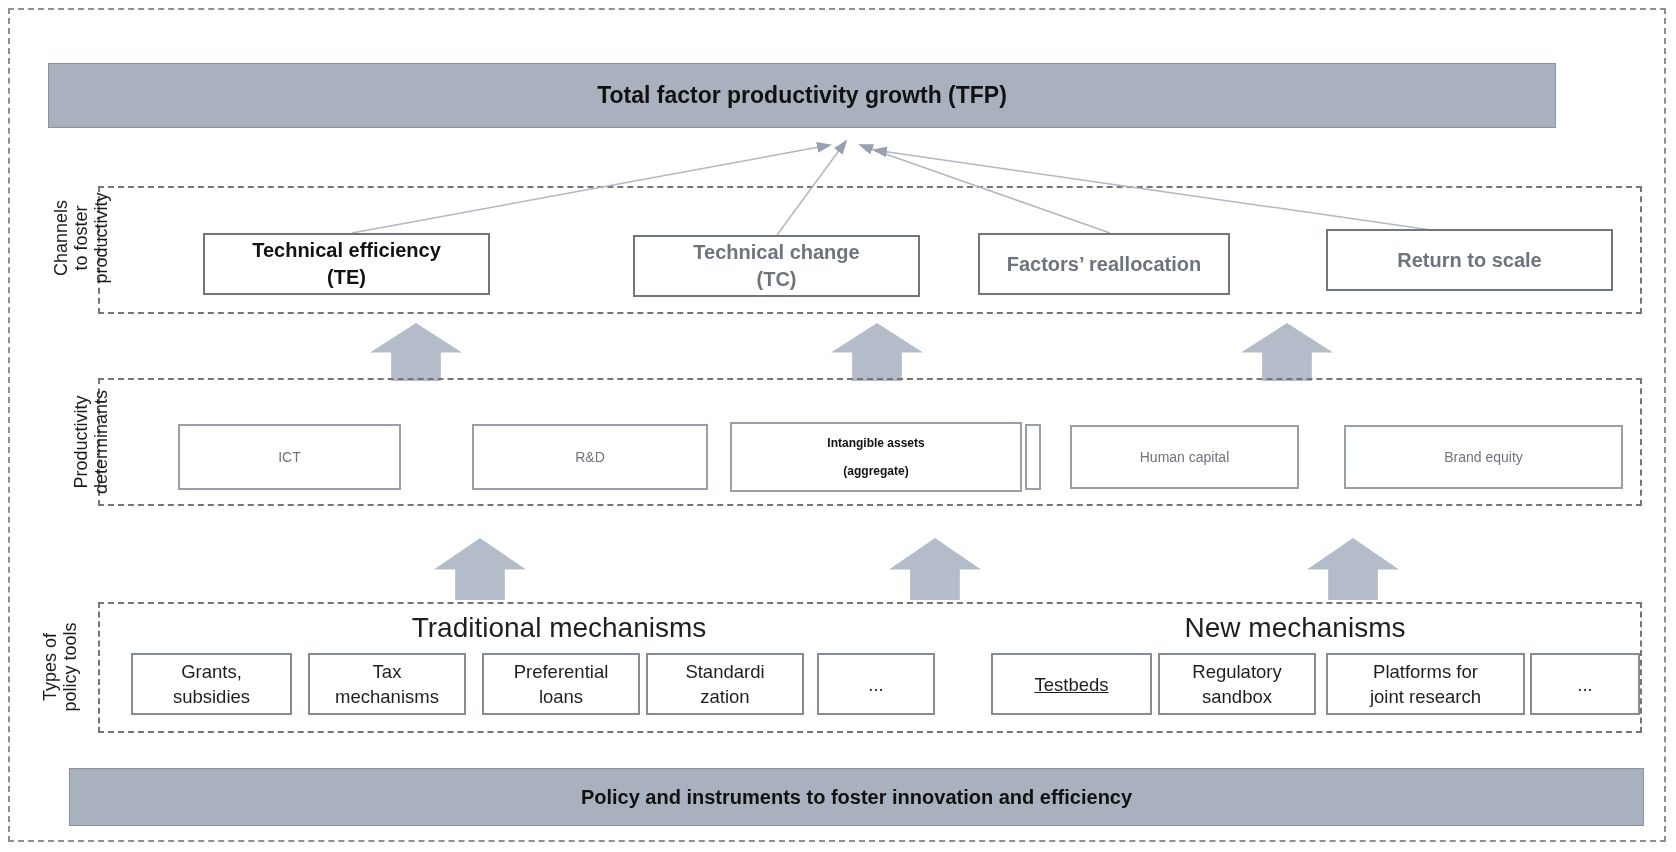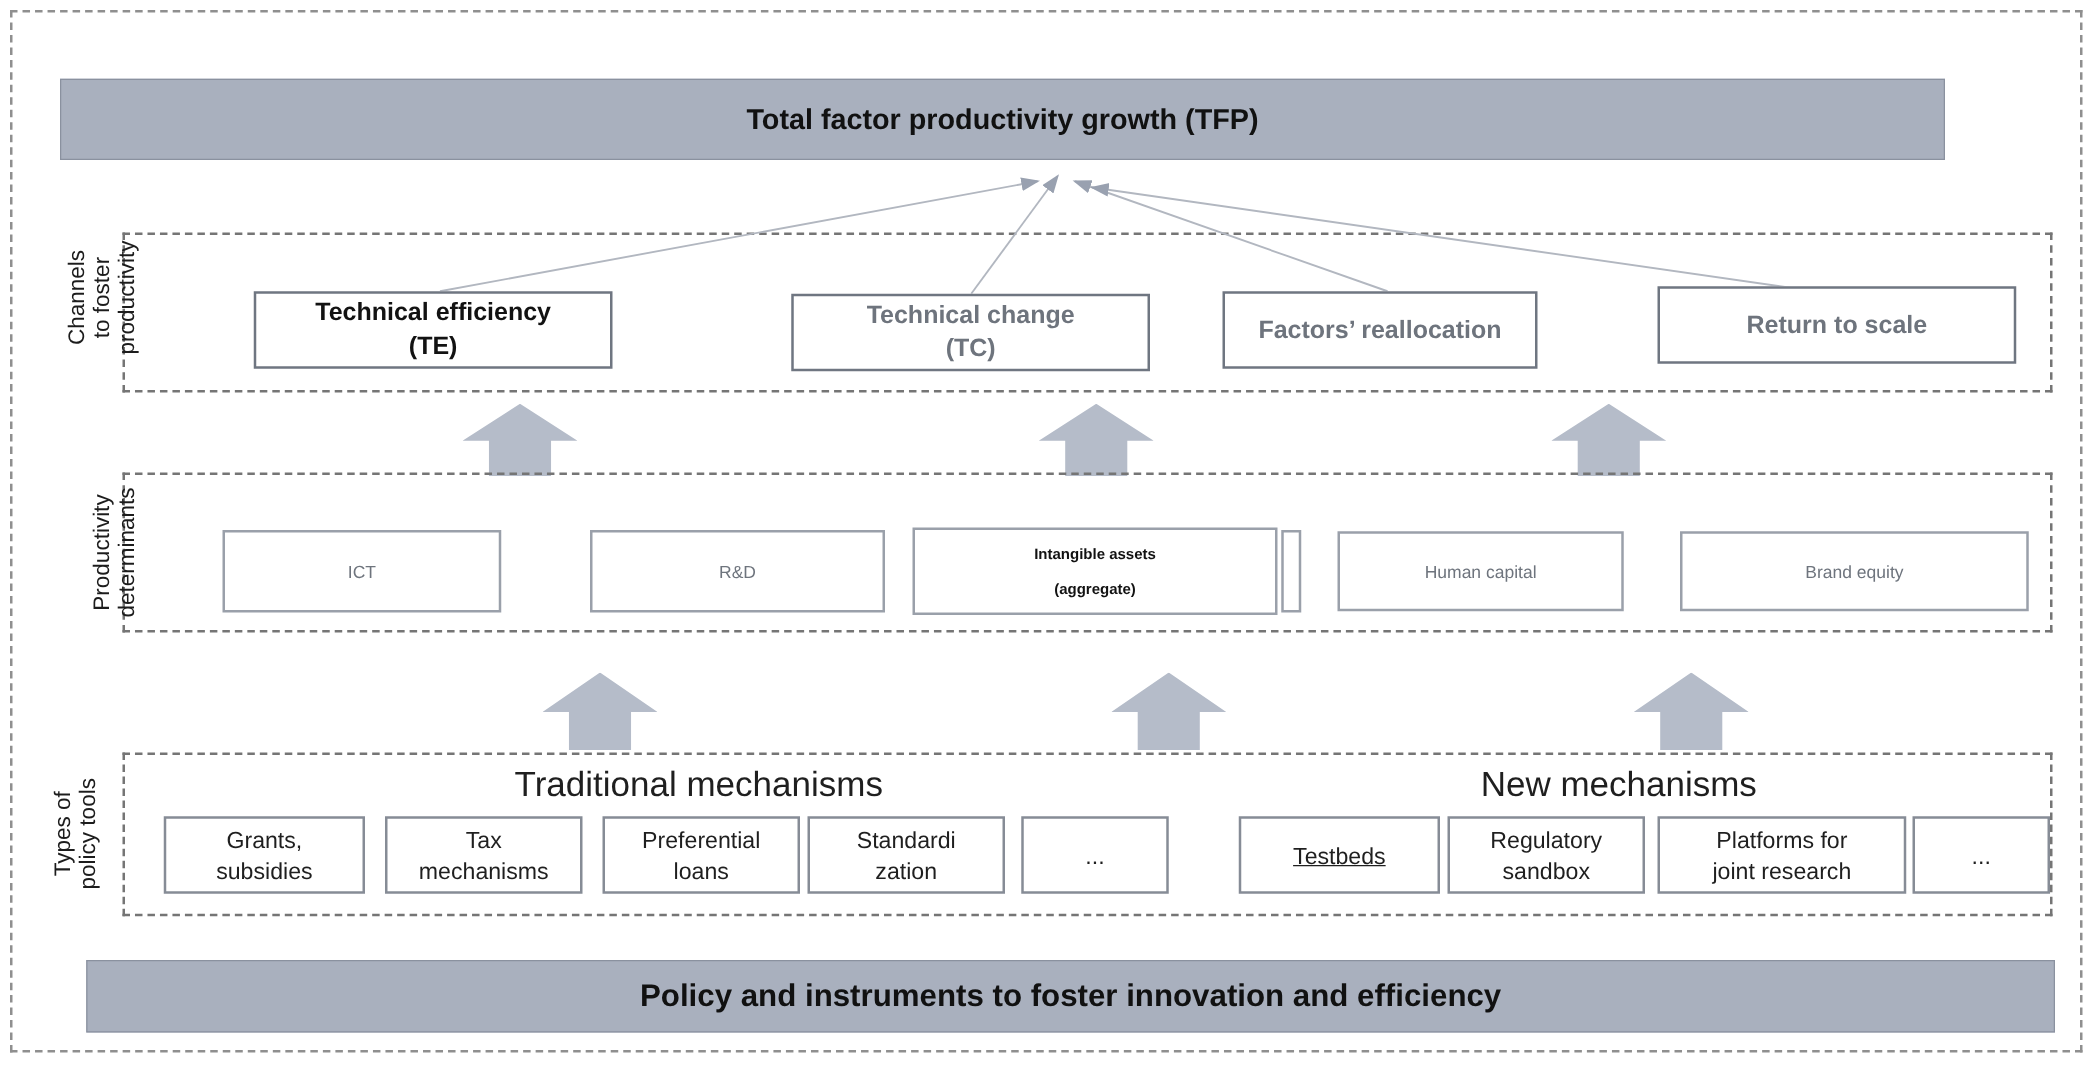"Policy and instruments to foster" div.abs { font-size: 25px -> 20px }
